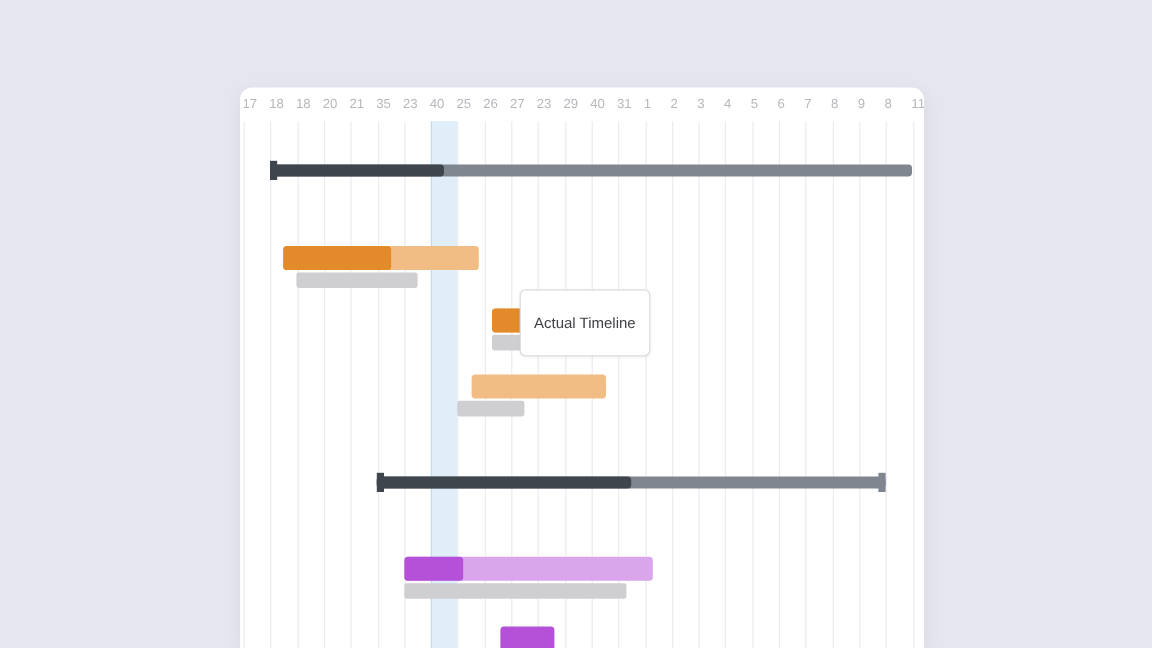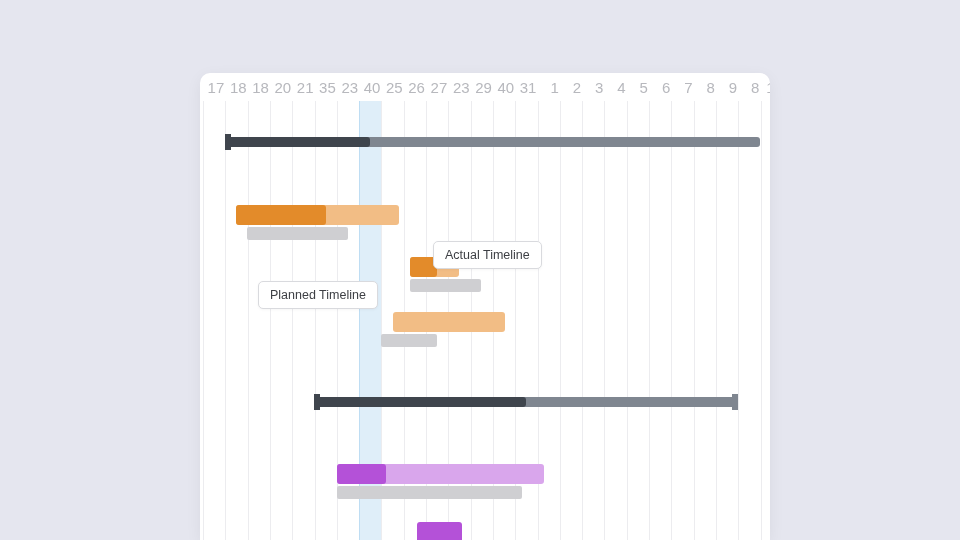"17" .day { font-size: 15px -> 11px; text-align: right -> left }
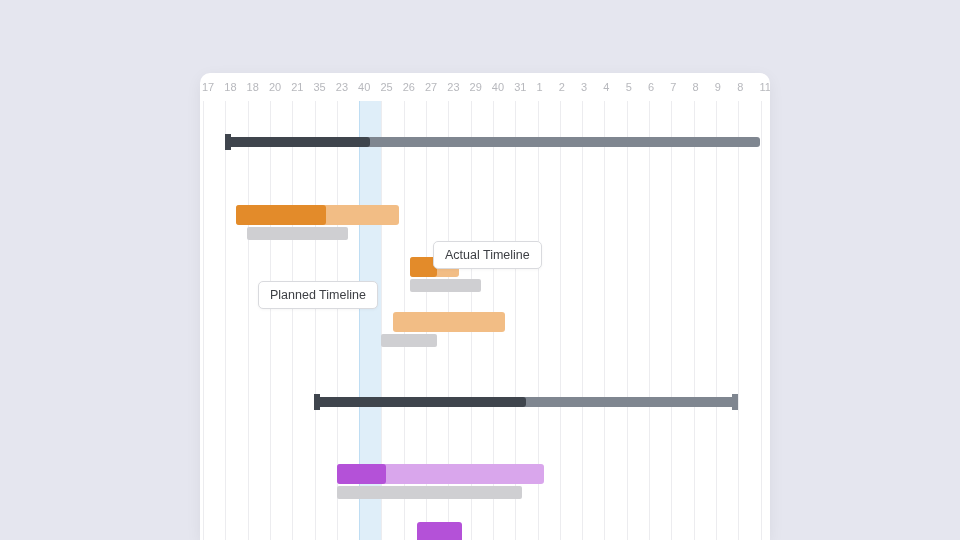"Actual Timeline" .label { padding: 6px 11px -> 20px 11px }
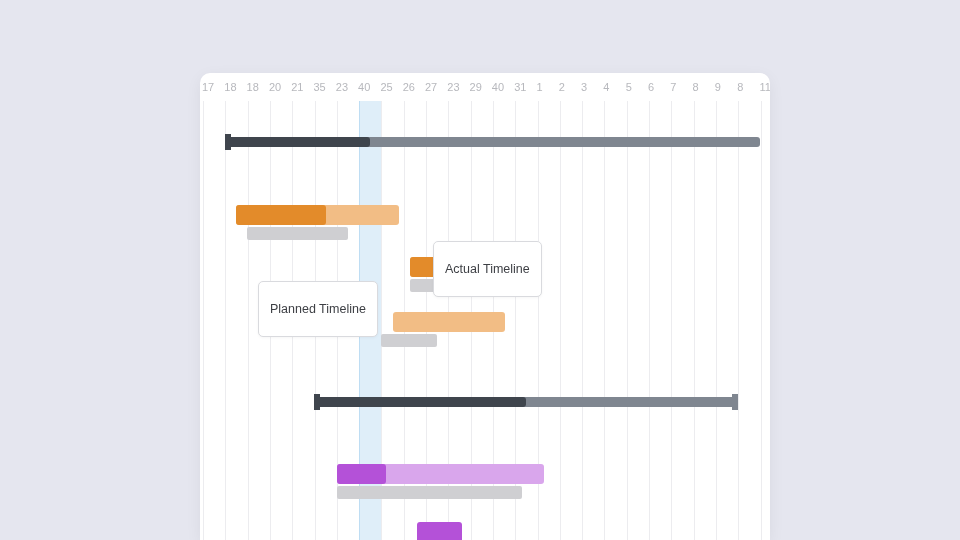"Planned Timeline" div.label { html: <div>Planned Timeline</div> -> none }
